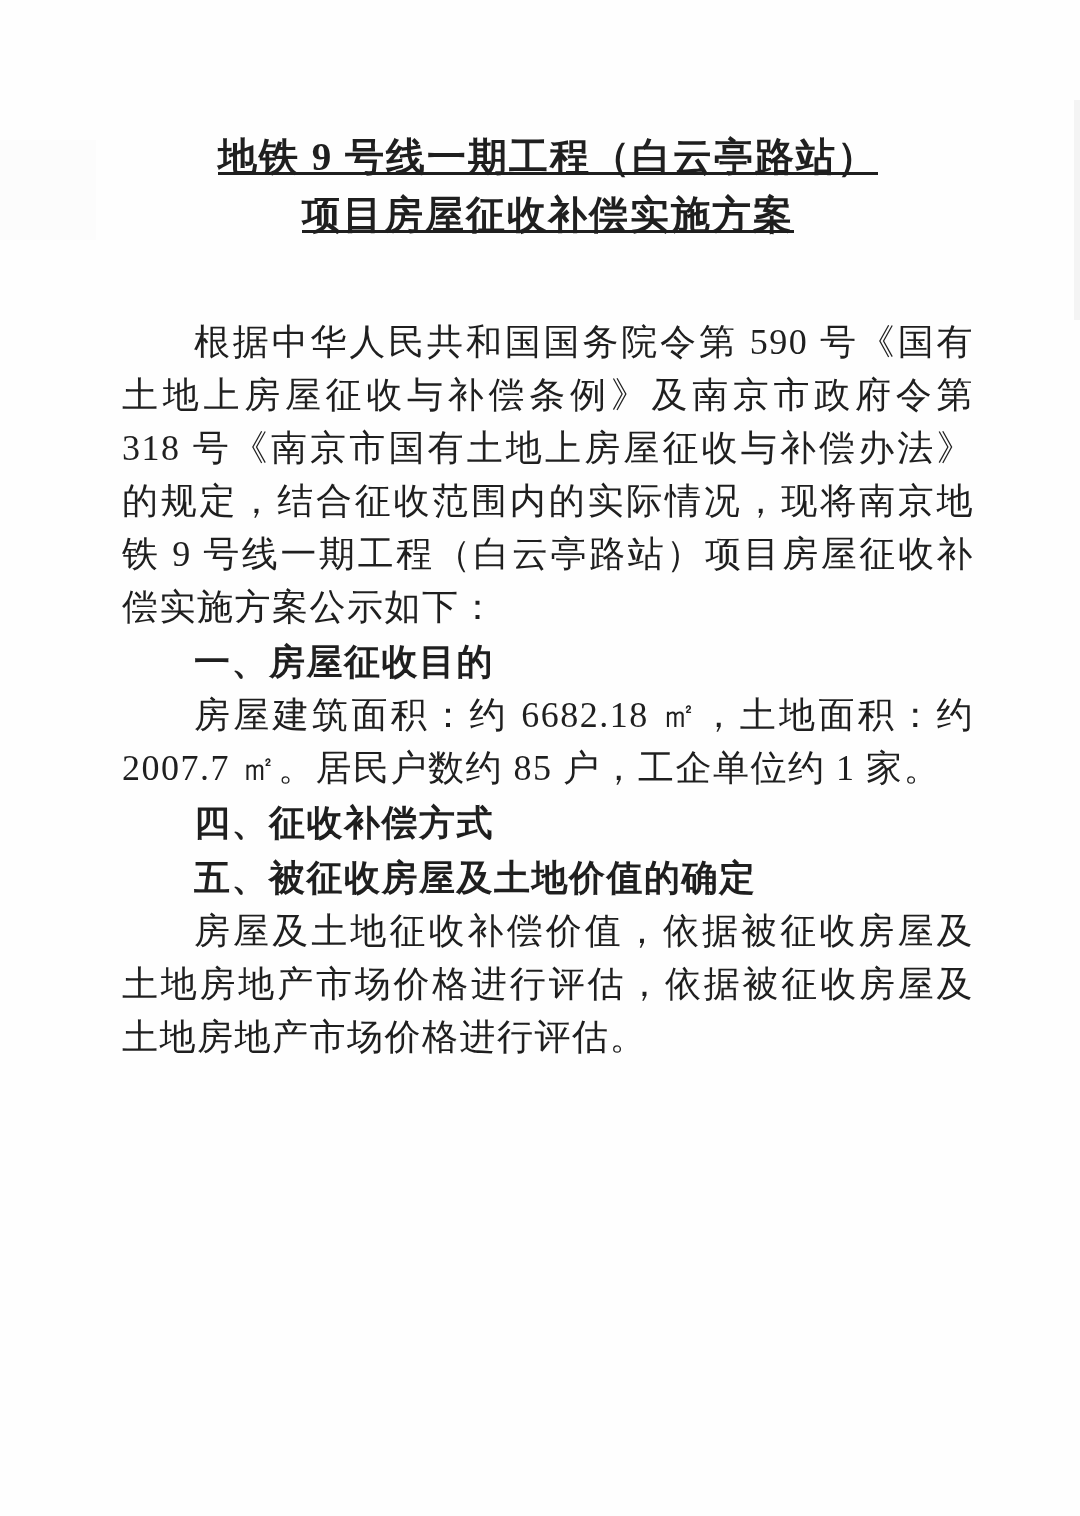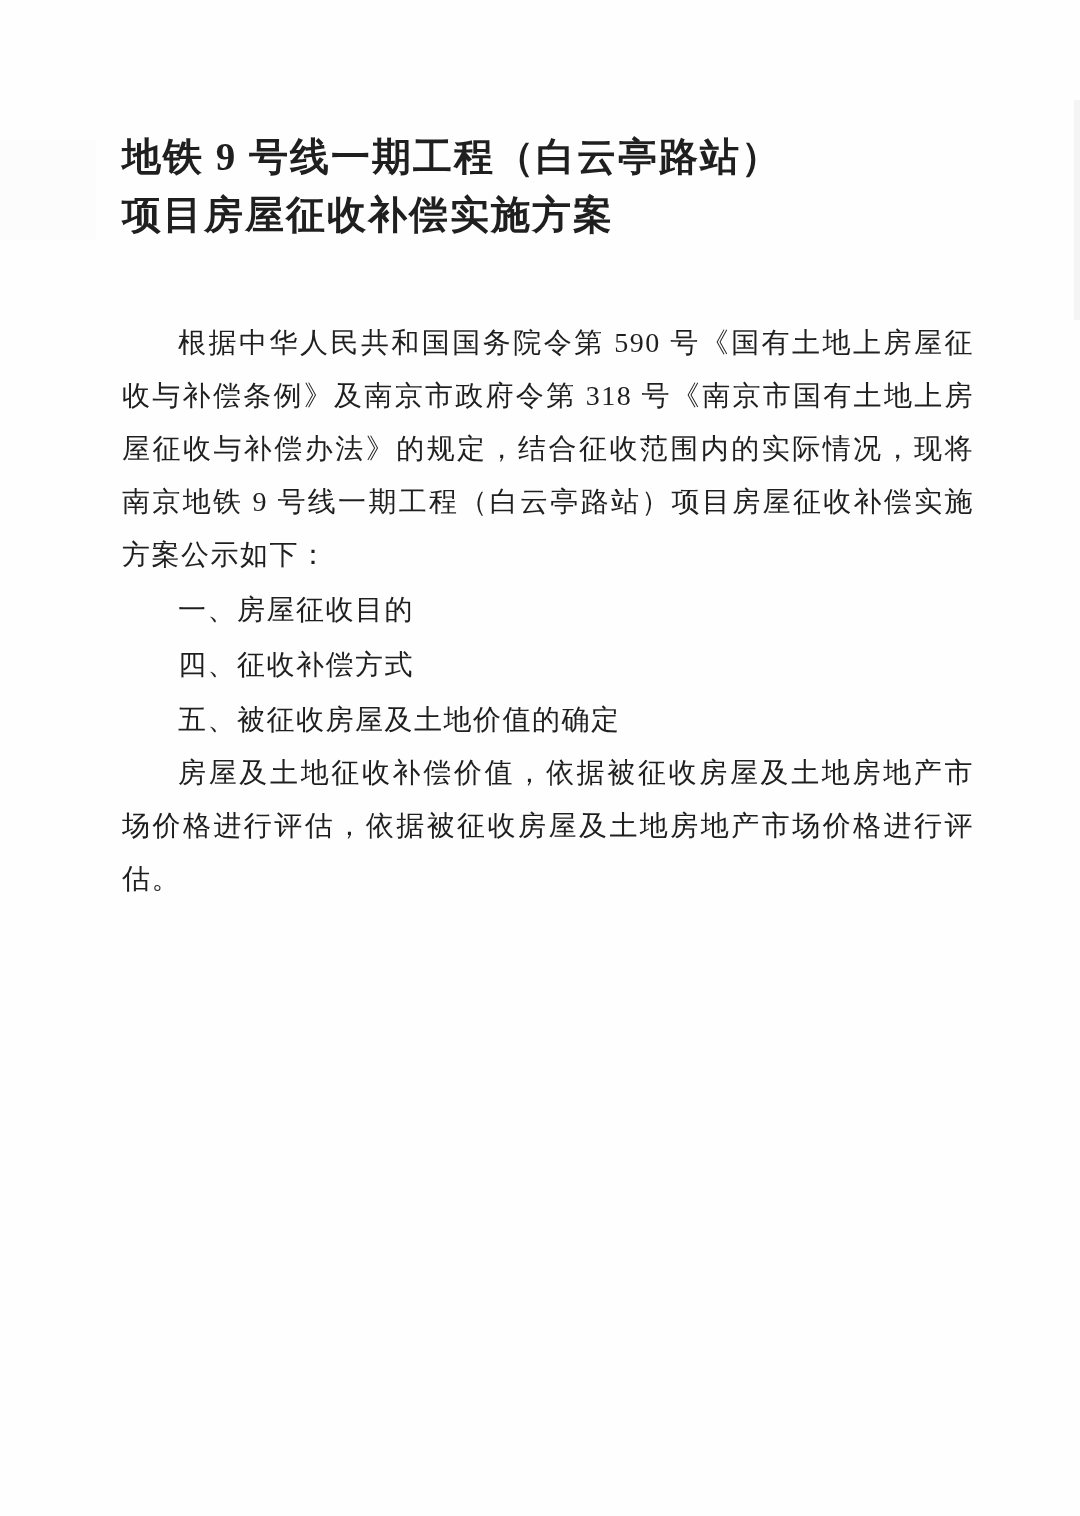"地铁 9 号线一期工程（白云亭路站）" h1.doc-title { text-align: left -> center; text-decoration: none -> underline }
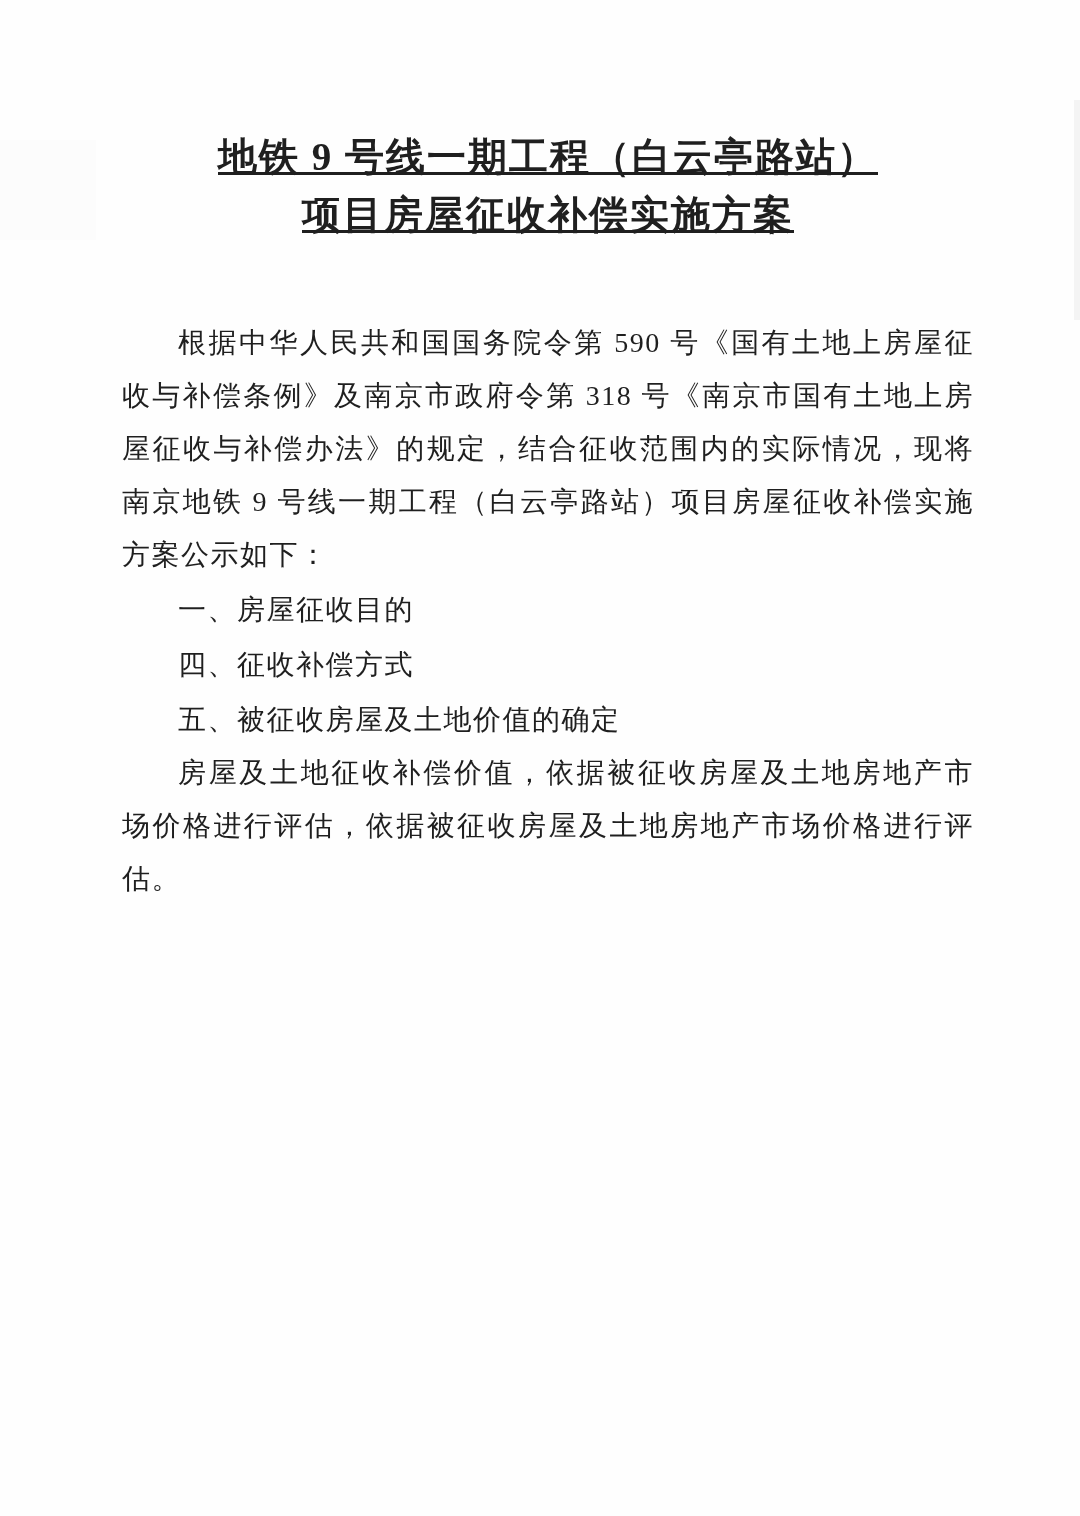"根据中华人民共和国国务院令第 590" p.body-para, h2.sec-heading { font-size: 28px -> 36px }
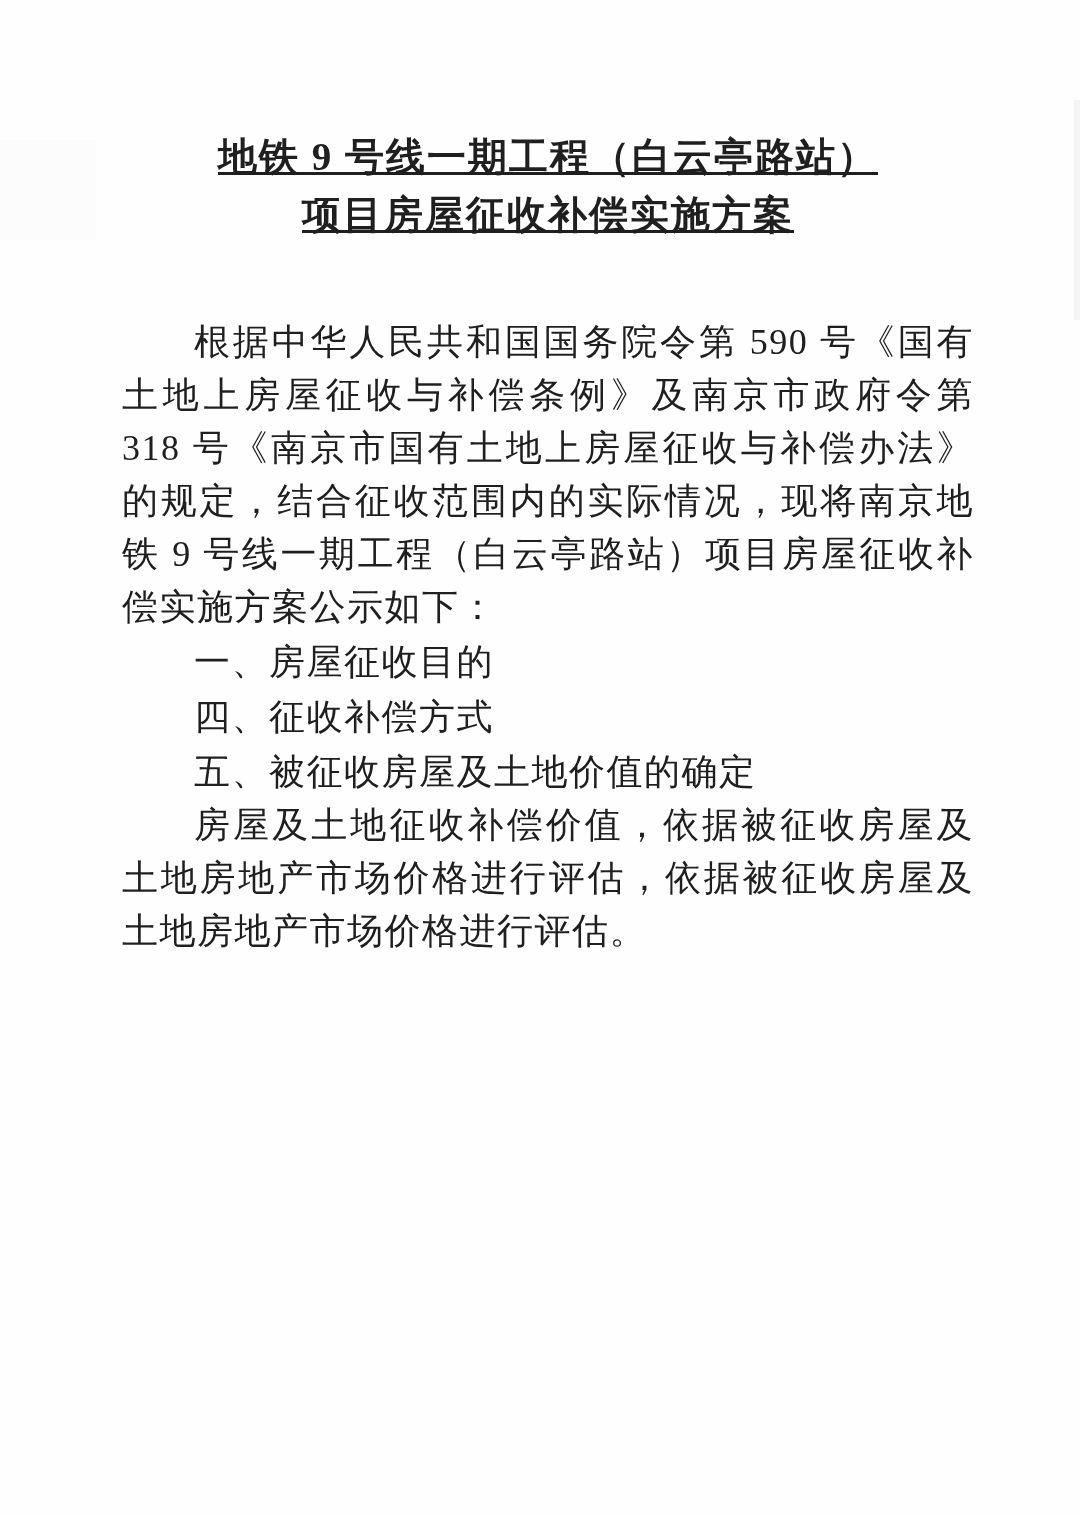"一、房屋征收目的" h2.sec-heading { font-weight: 400 -> 700 }
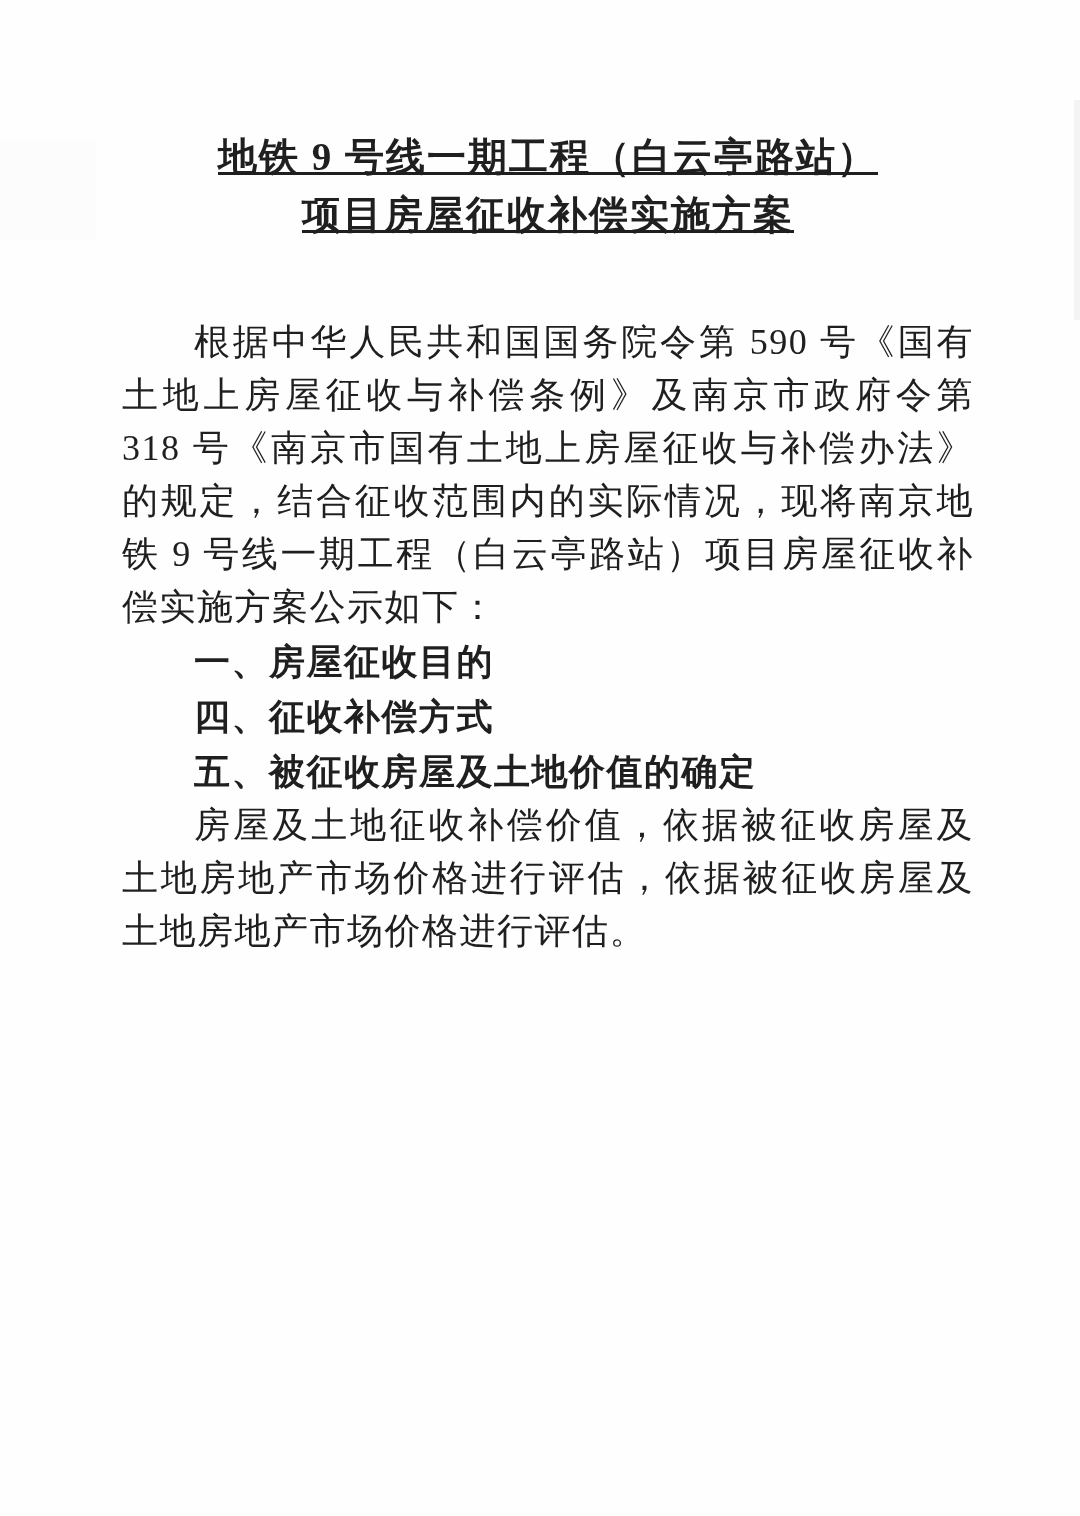"房屋建筑面积：约 6682.18 ㎡，土地面积：约 2007.7 ㎡。居民户数约" p.body-para { html: none -> <p>房屋建筑面积：约 6682.18 ㎡，土地面积：约 2007.7 ㎡。居民户数约 85 户，工企单位约 1 家。</p> }
